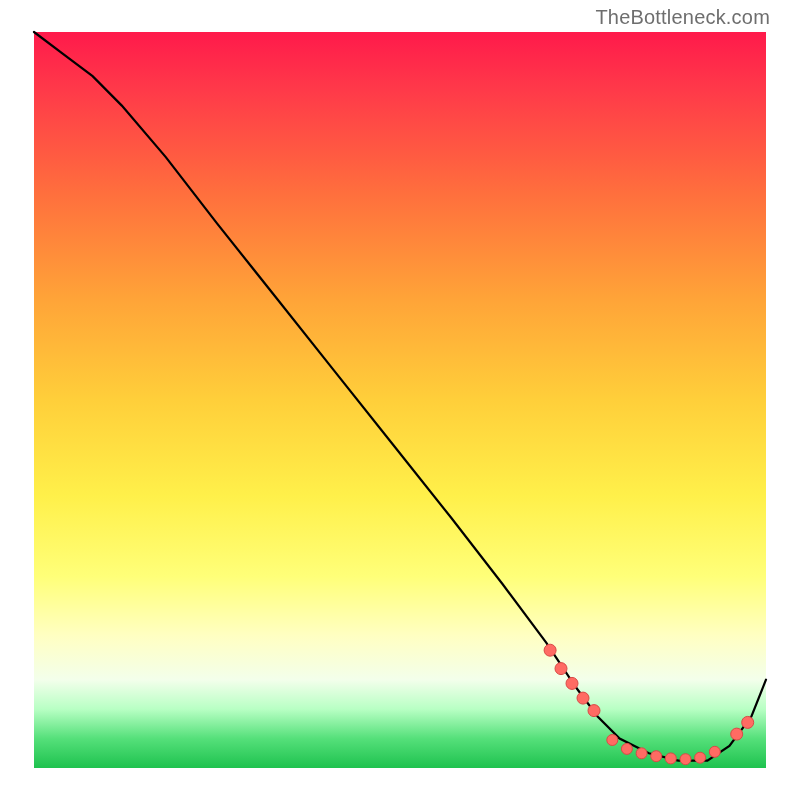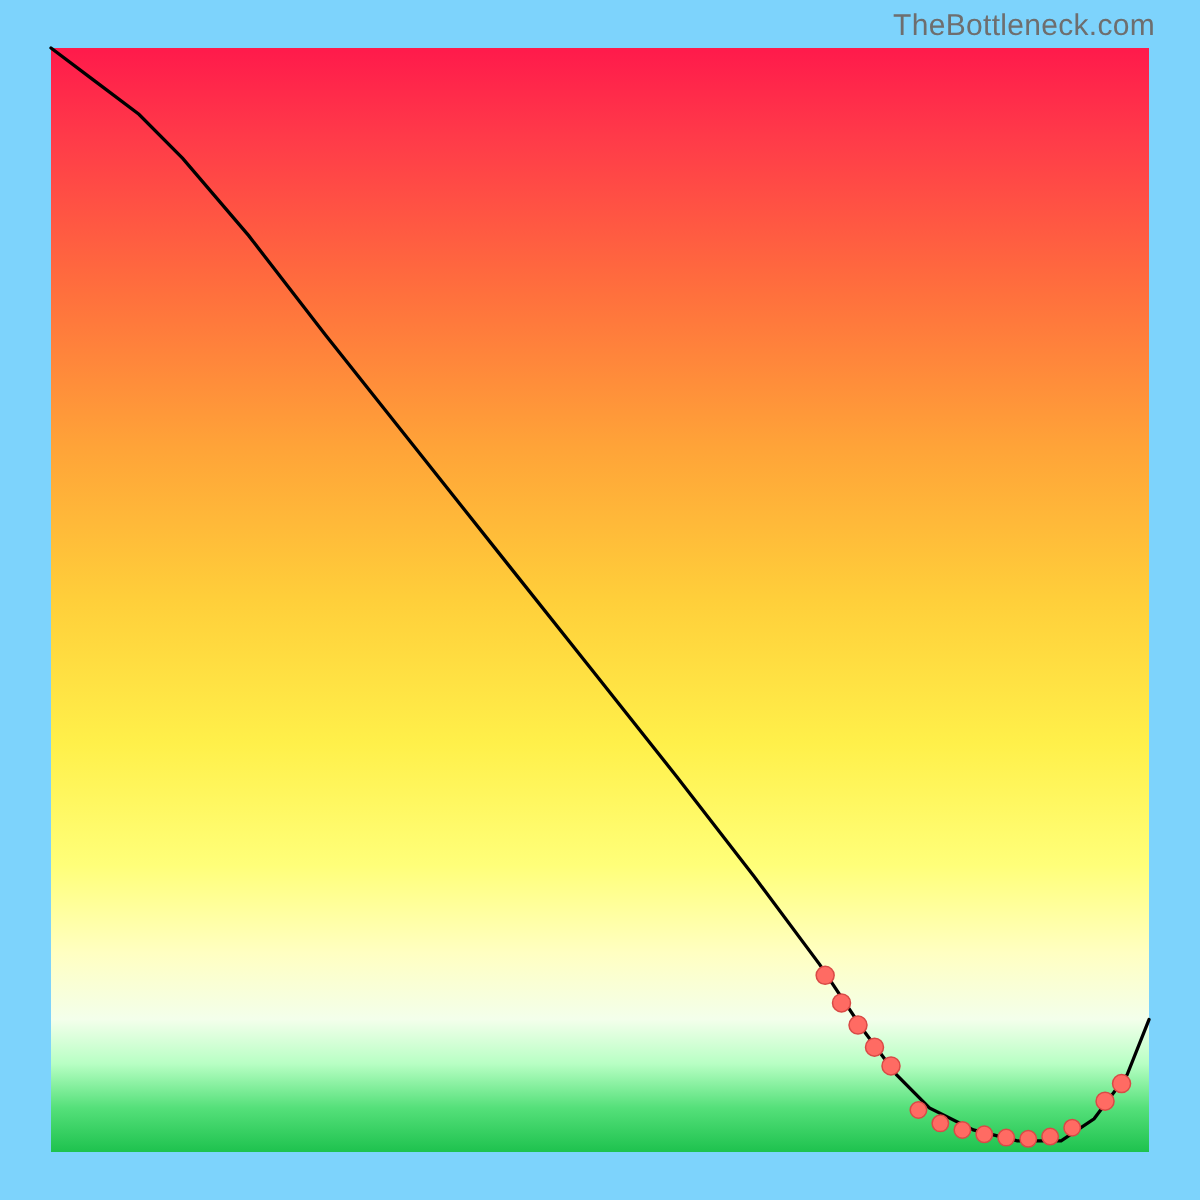"TheBottleneck.com" .stage { background: #7dd3fc -> #ffffff }
